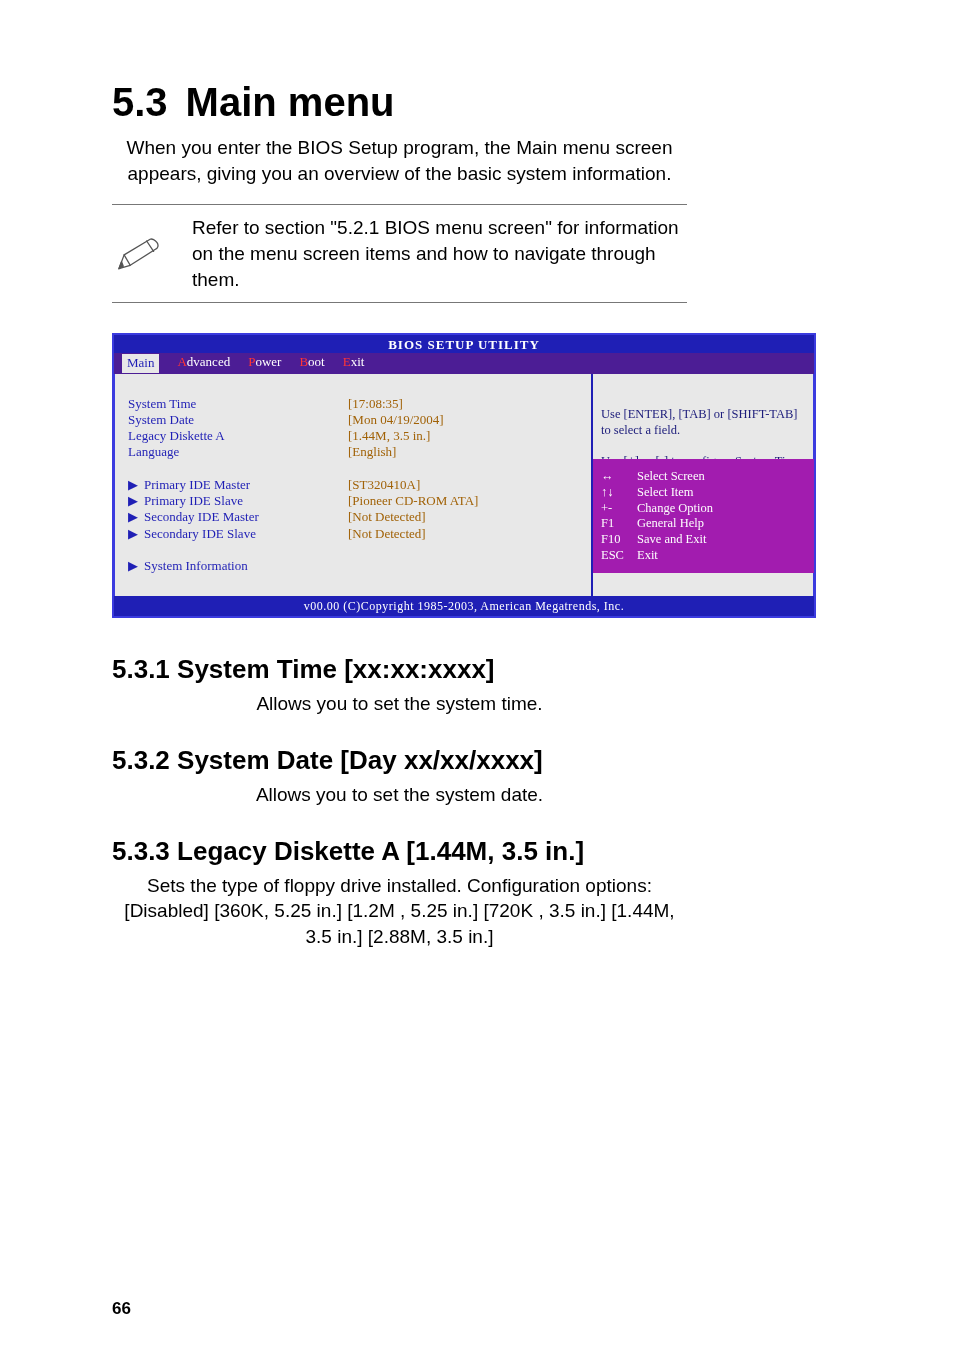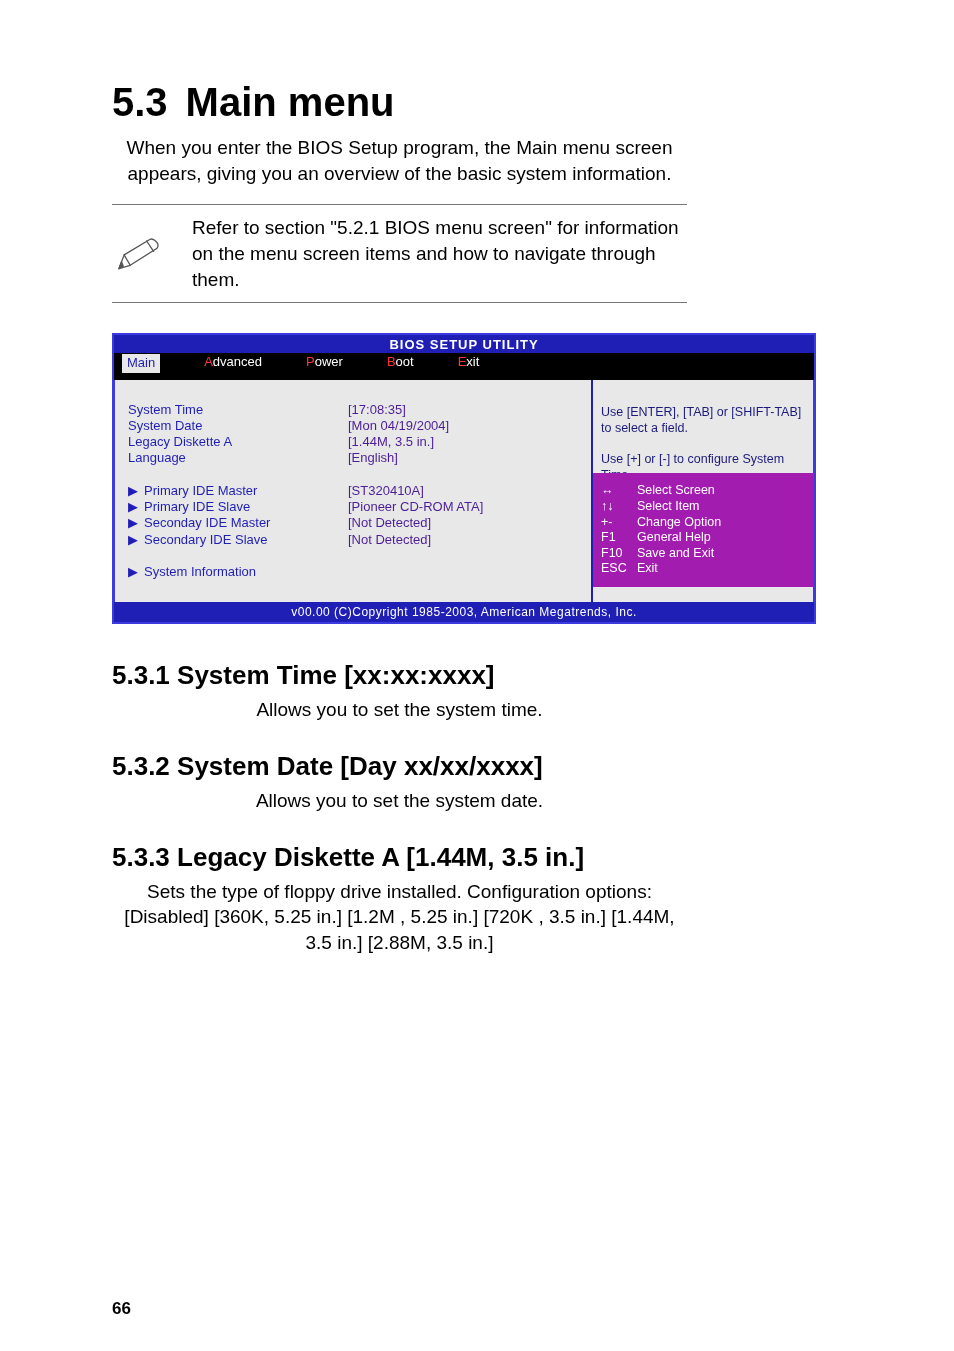"BIOS SETUP UTILITY" .bios { font-family: Liberation Sans, sans-serif -> Liberation Serif, serif }
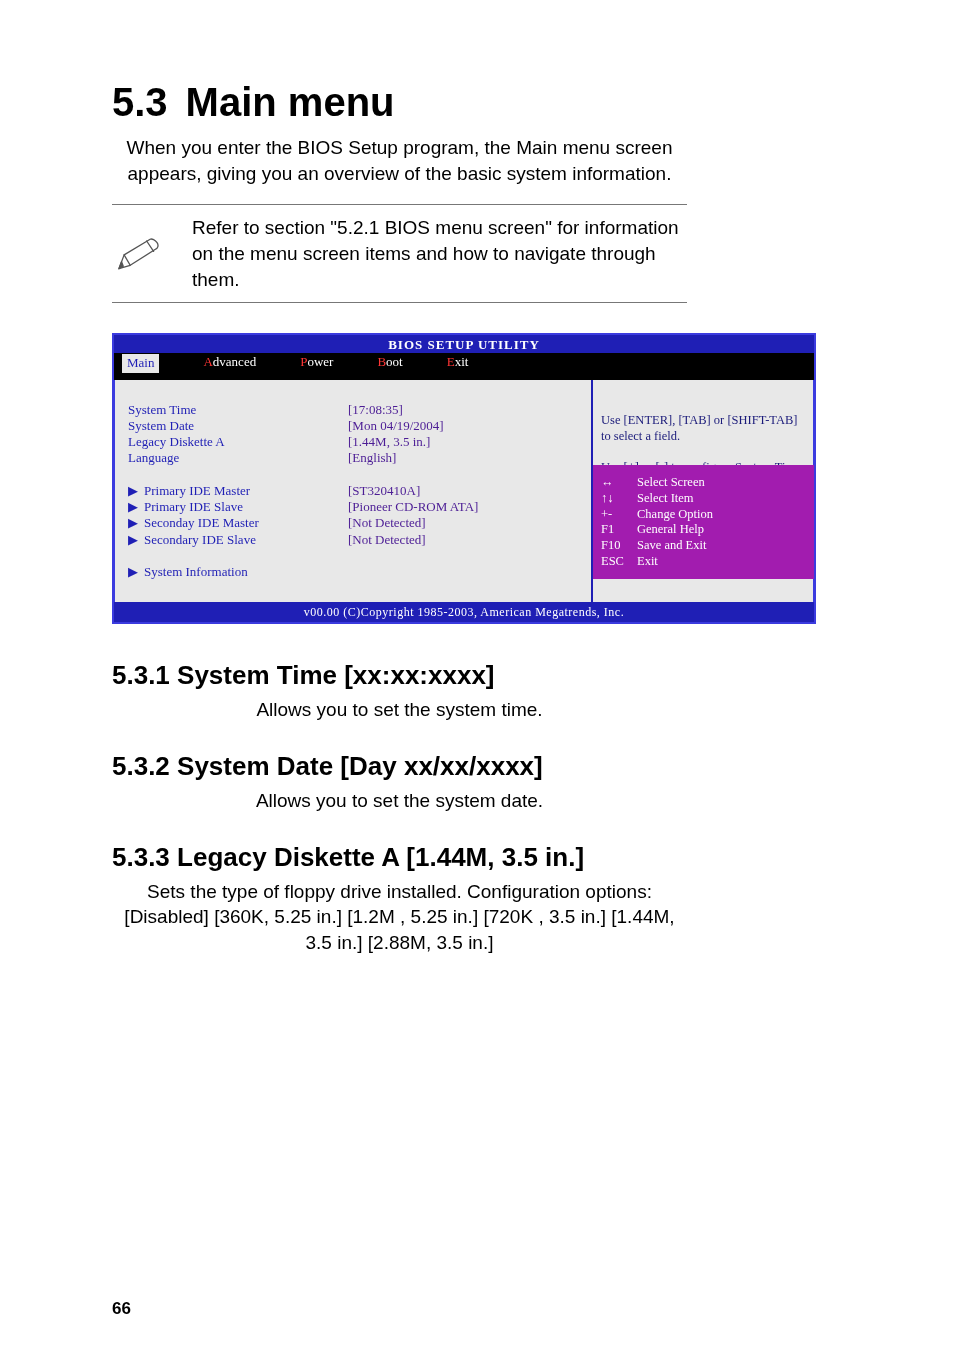"Main" .bios-menu { background: #000000 -> #4c1d95; gap: 44px -> 18px; padding: 1px 8px 7px 8px -> 1px 8px 1px 8px }
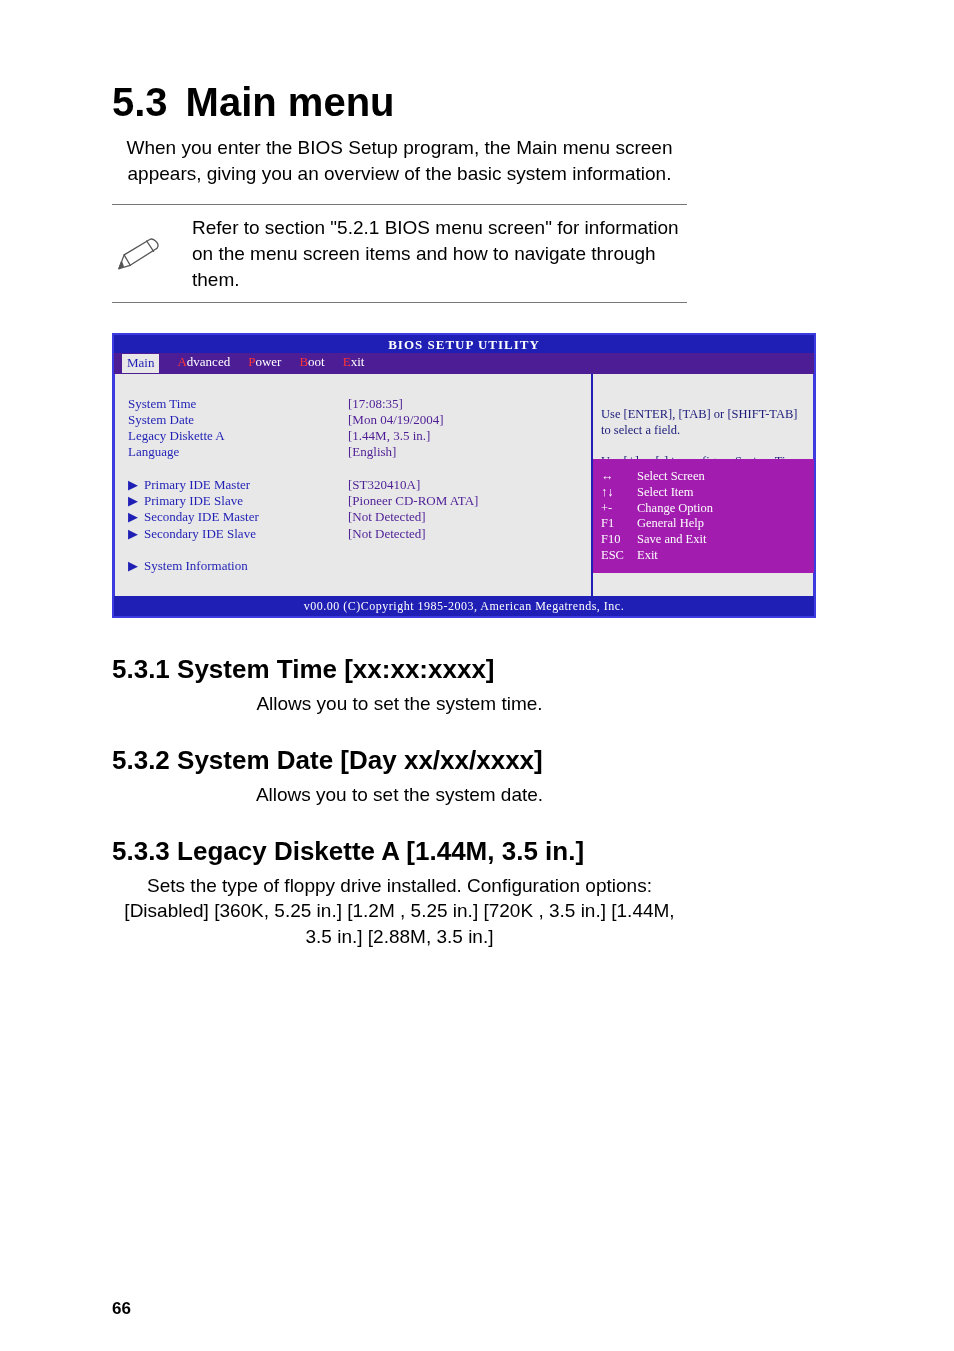"[17:08:35]" .bios-left .val { color: #4c1d95 -> #a16207 }
